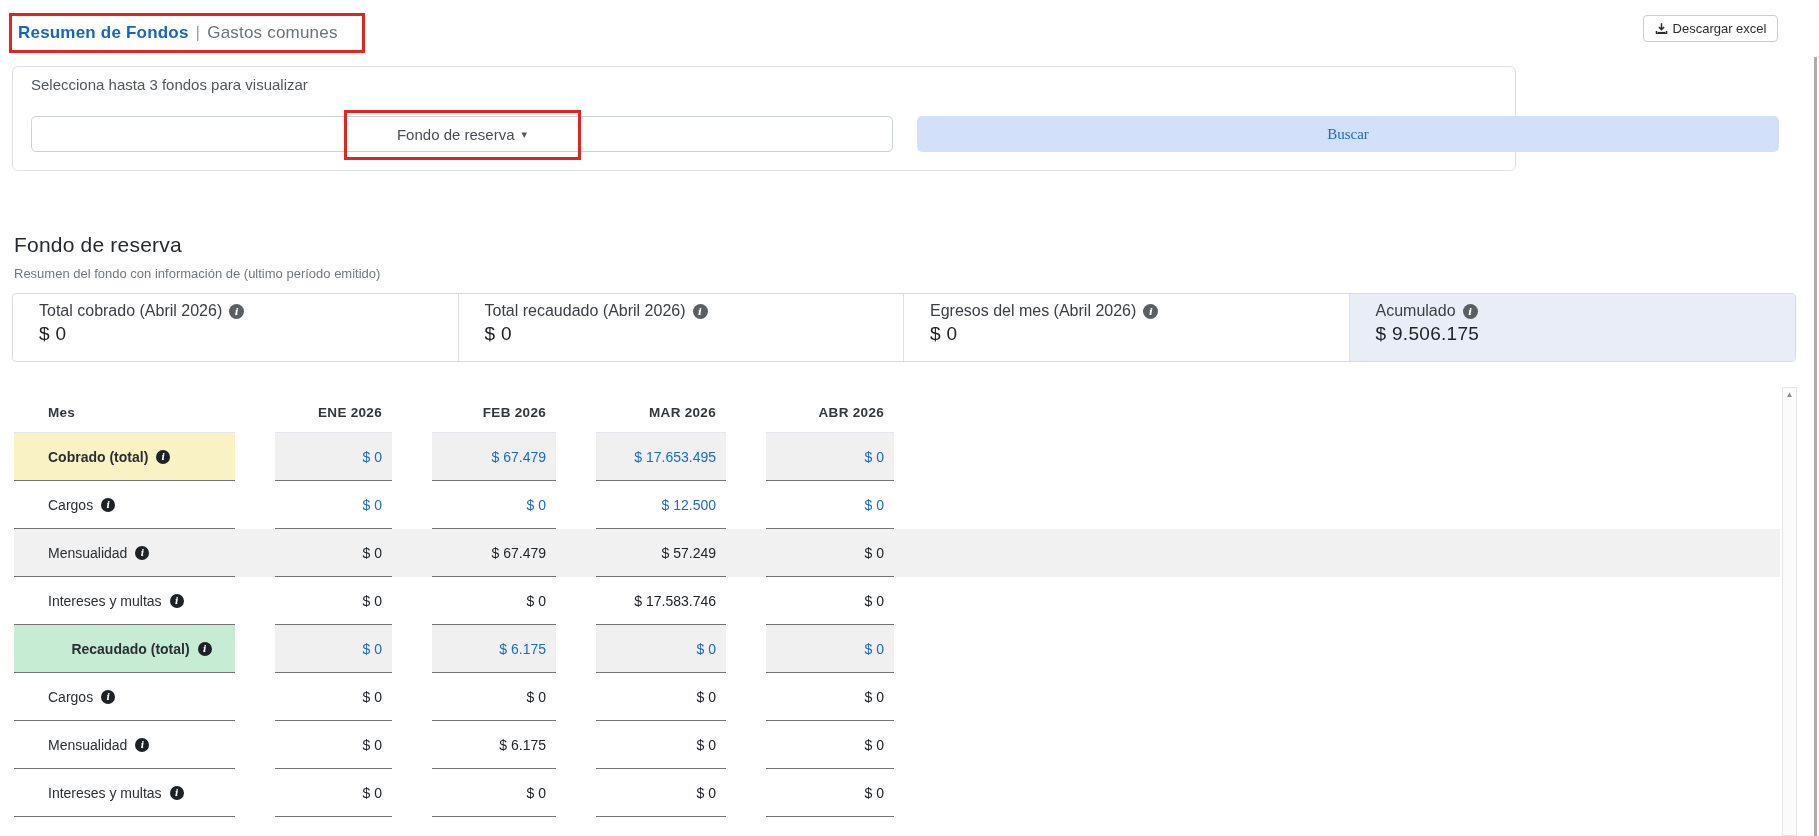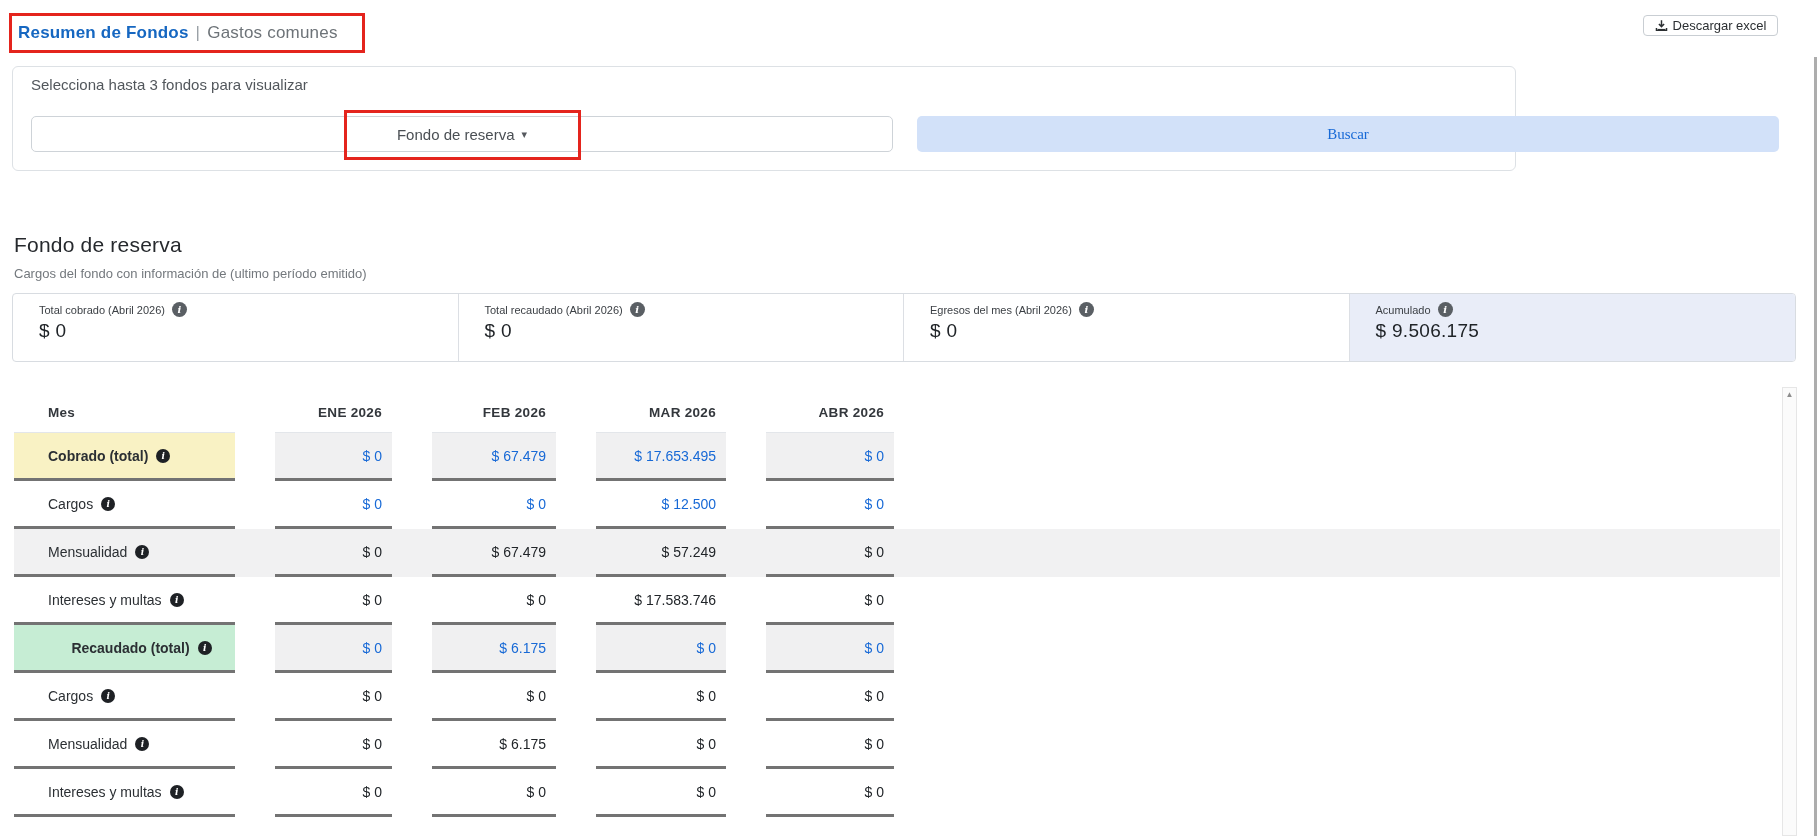"Descargar excel" .download-btn { height: 21px -> 27px }
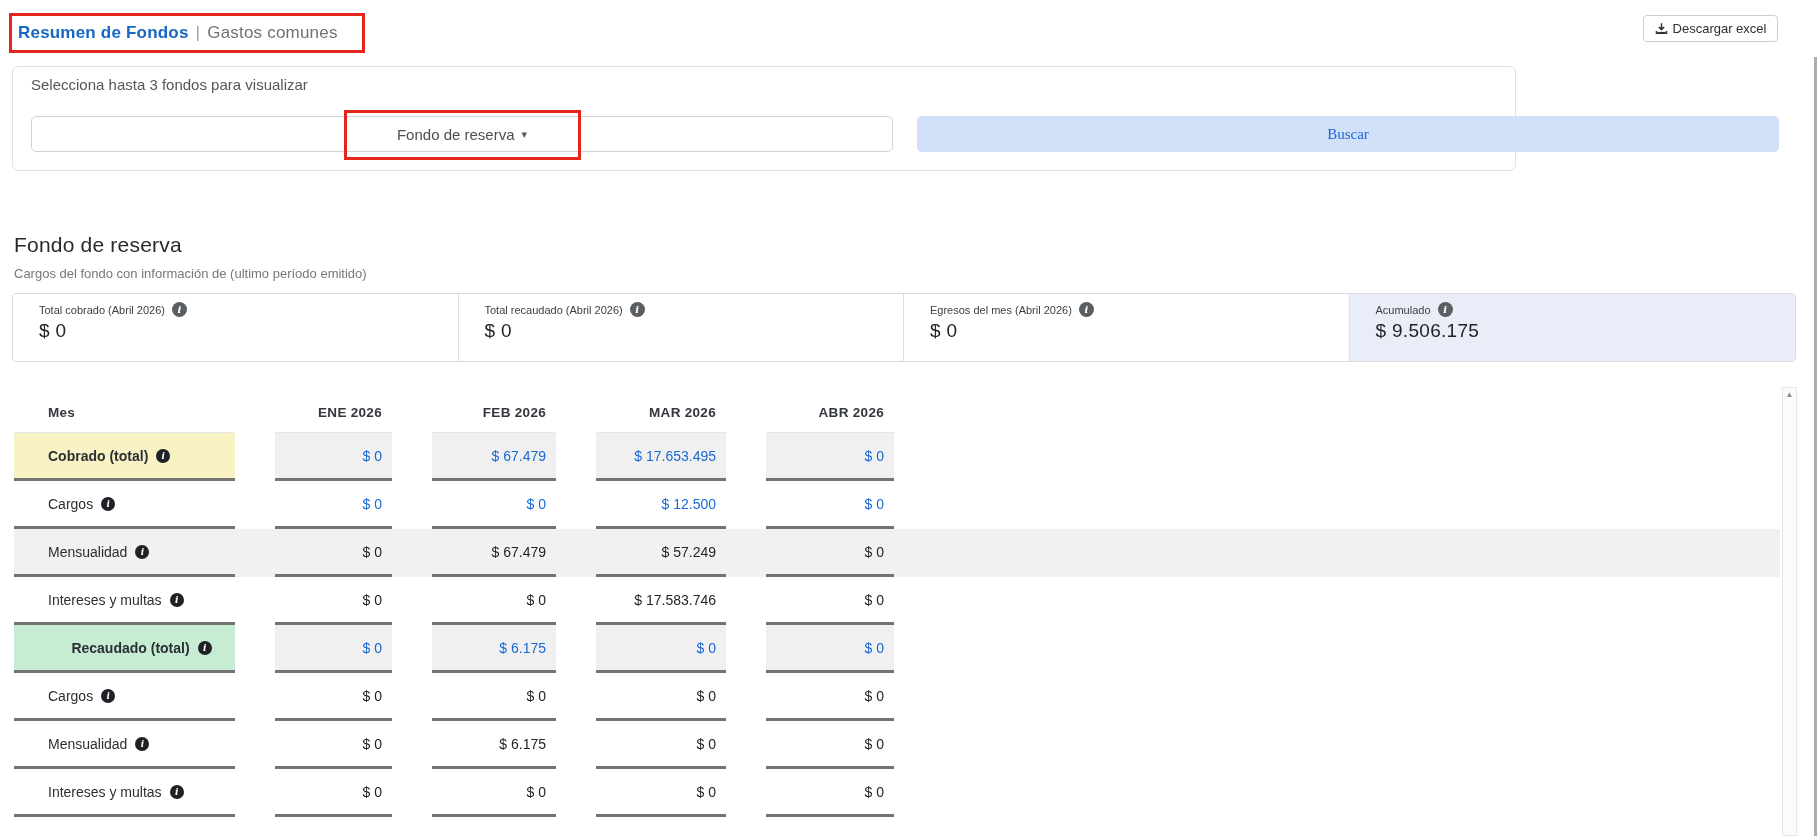"Cargos del fondo con información" div.section-subtitle { text: Cargos -> Resumen }
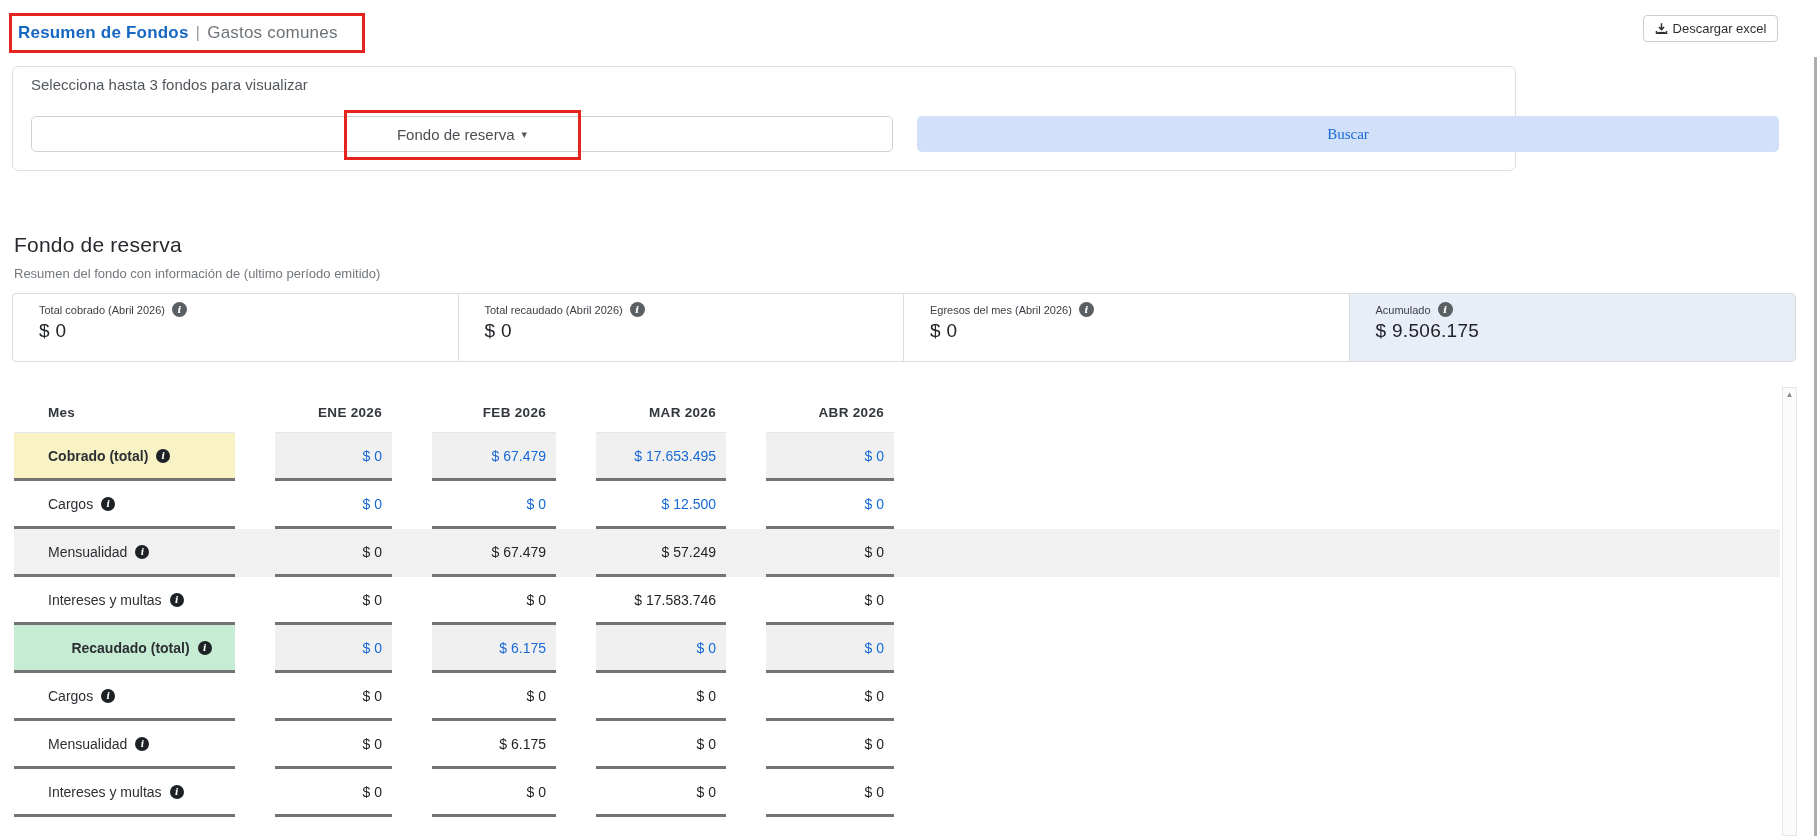"Total cobrado (Abril 2026)" .card-label { font-size: 11px -> 16px }
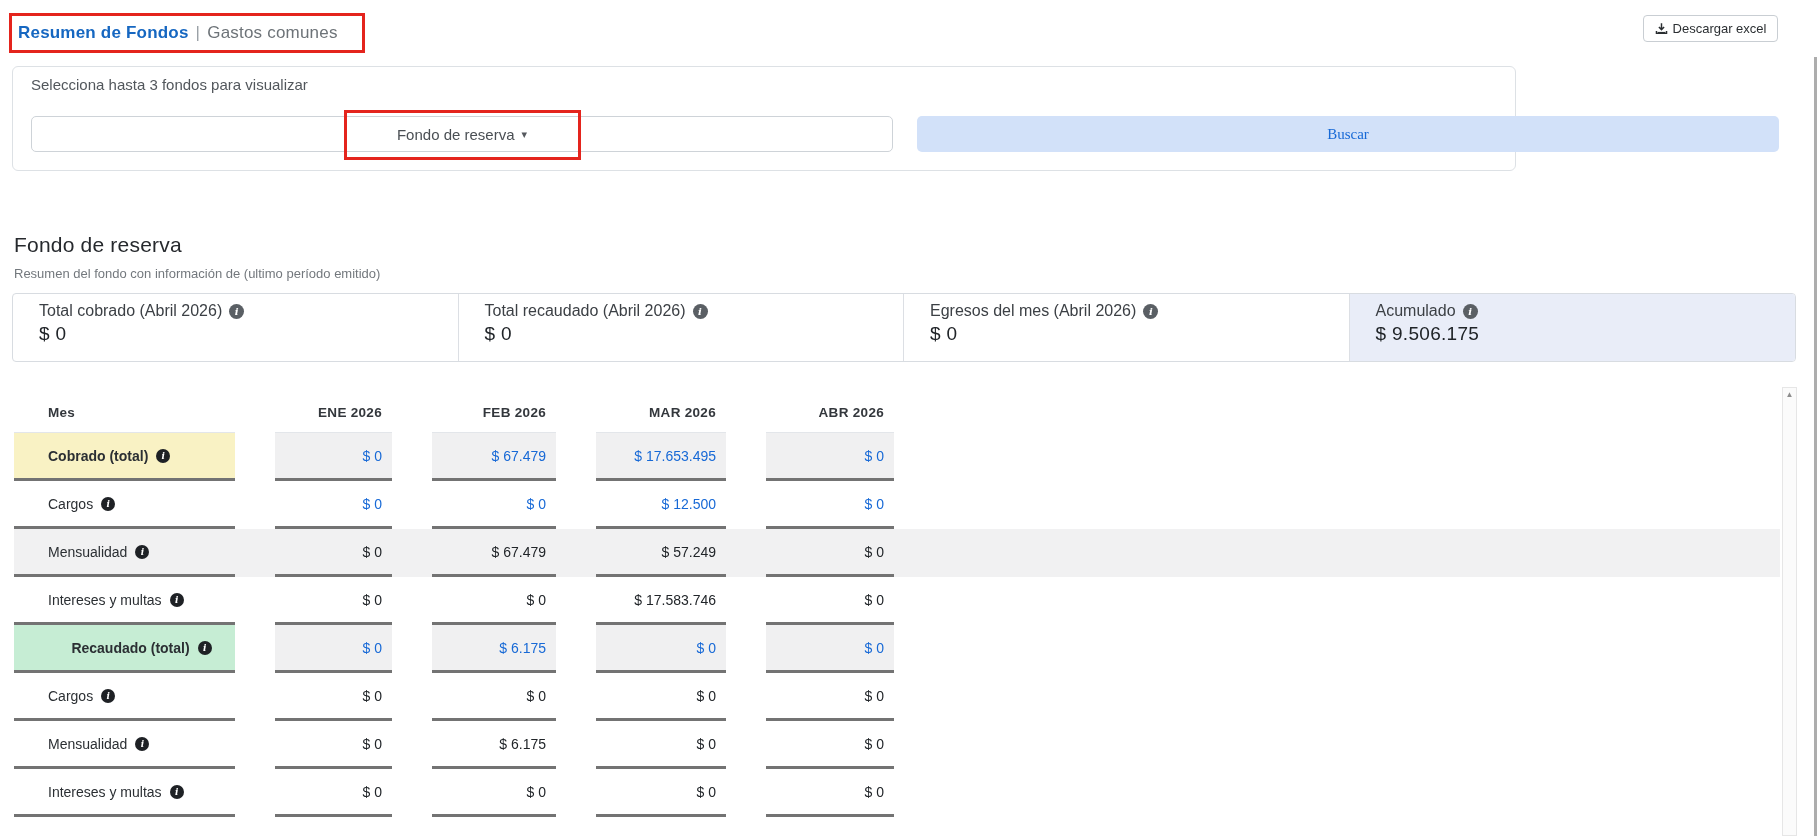"Cobrado (total)" .cell { border-bottom: 3px solid #737373 -> 1px solid #737373 }
